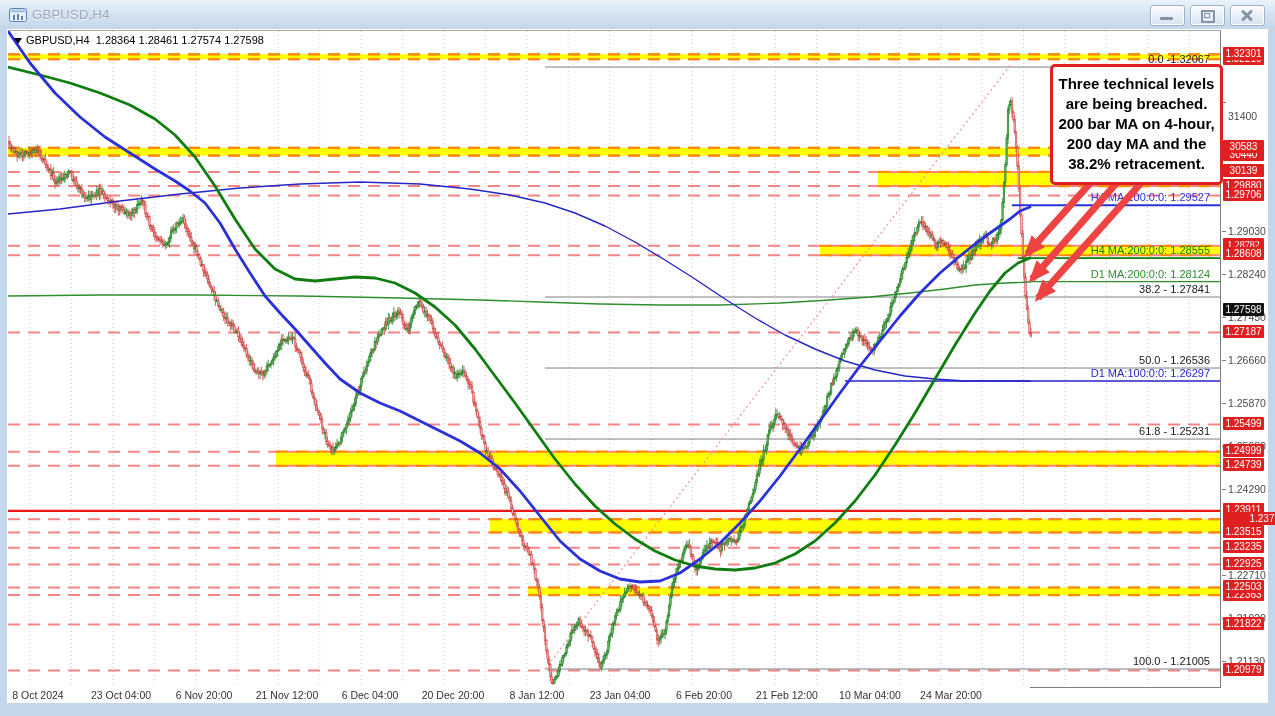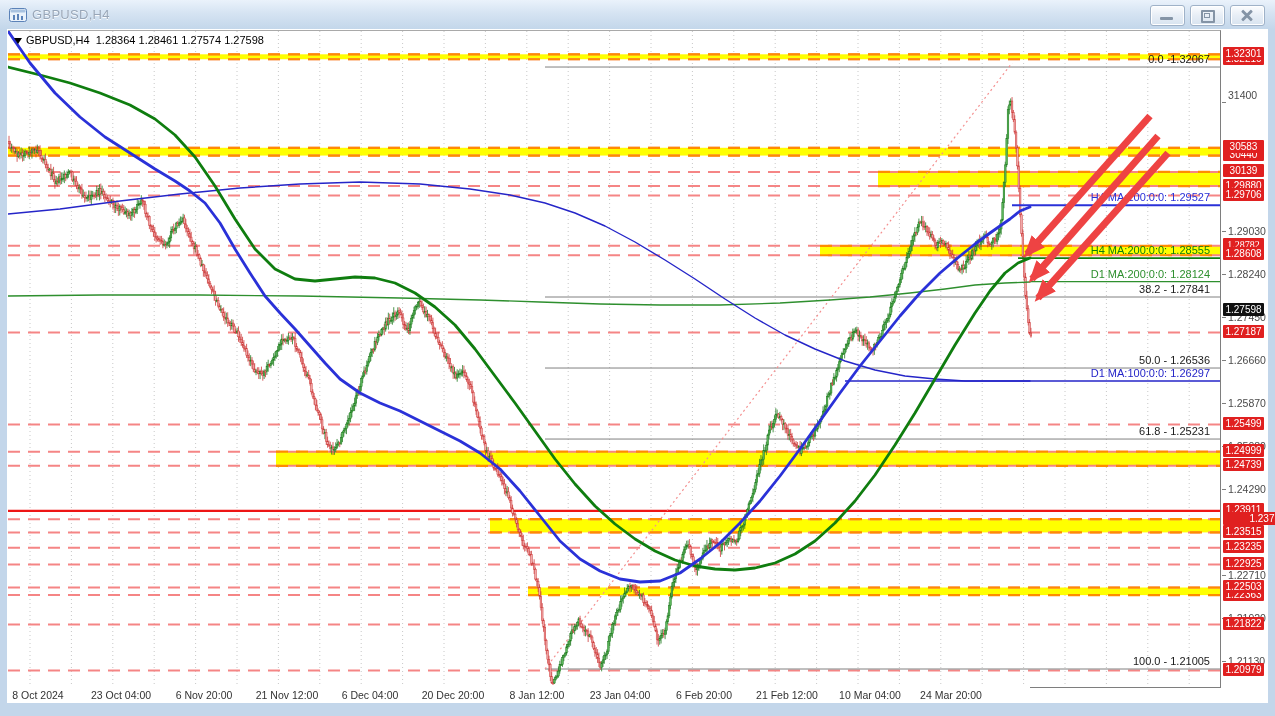"Three technical levels" div.note-box { html: none -> <div> <div>Three technical levels</div> <div>are being breached.</div> <div>200 bar MA on 4-hour,</div> <div>200 day MA and the</div> <div>38.2% retracement.</div> </div> }
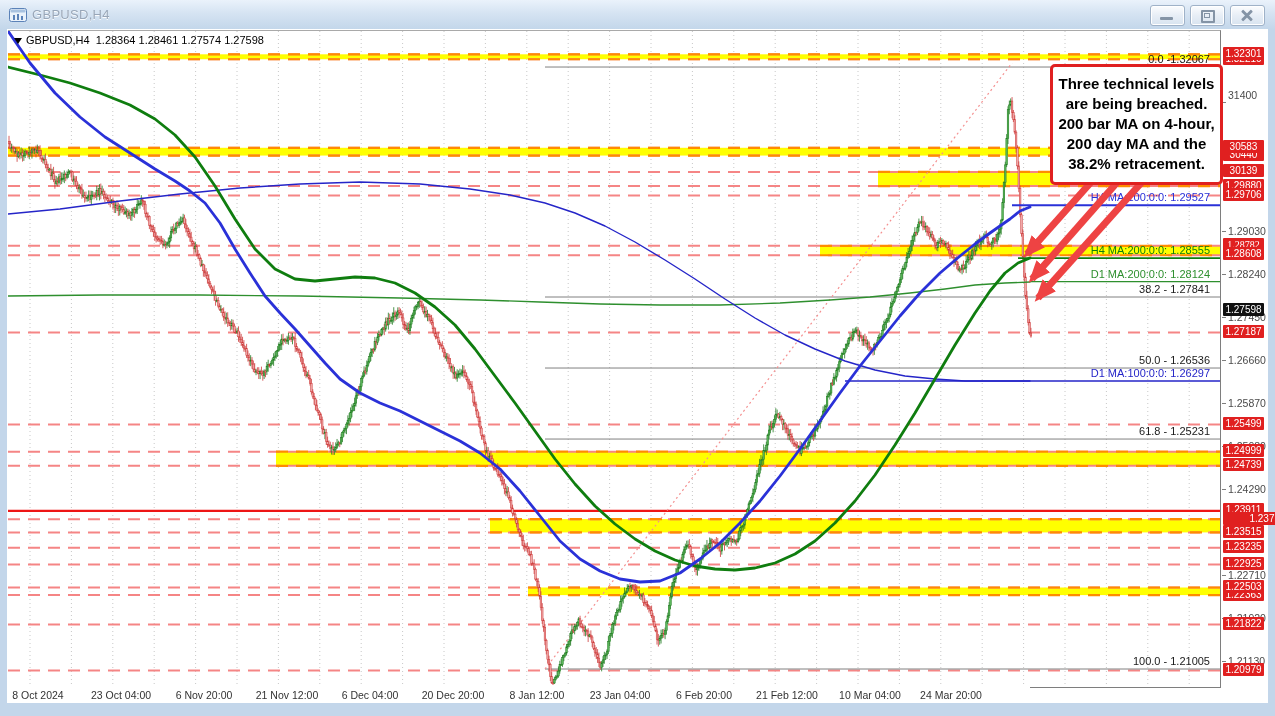"31400" div.ytick { top: 59px -> 80px }
